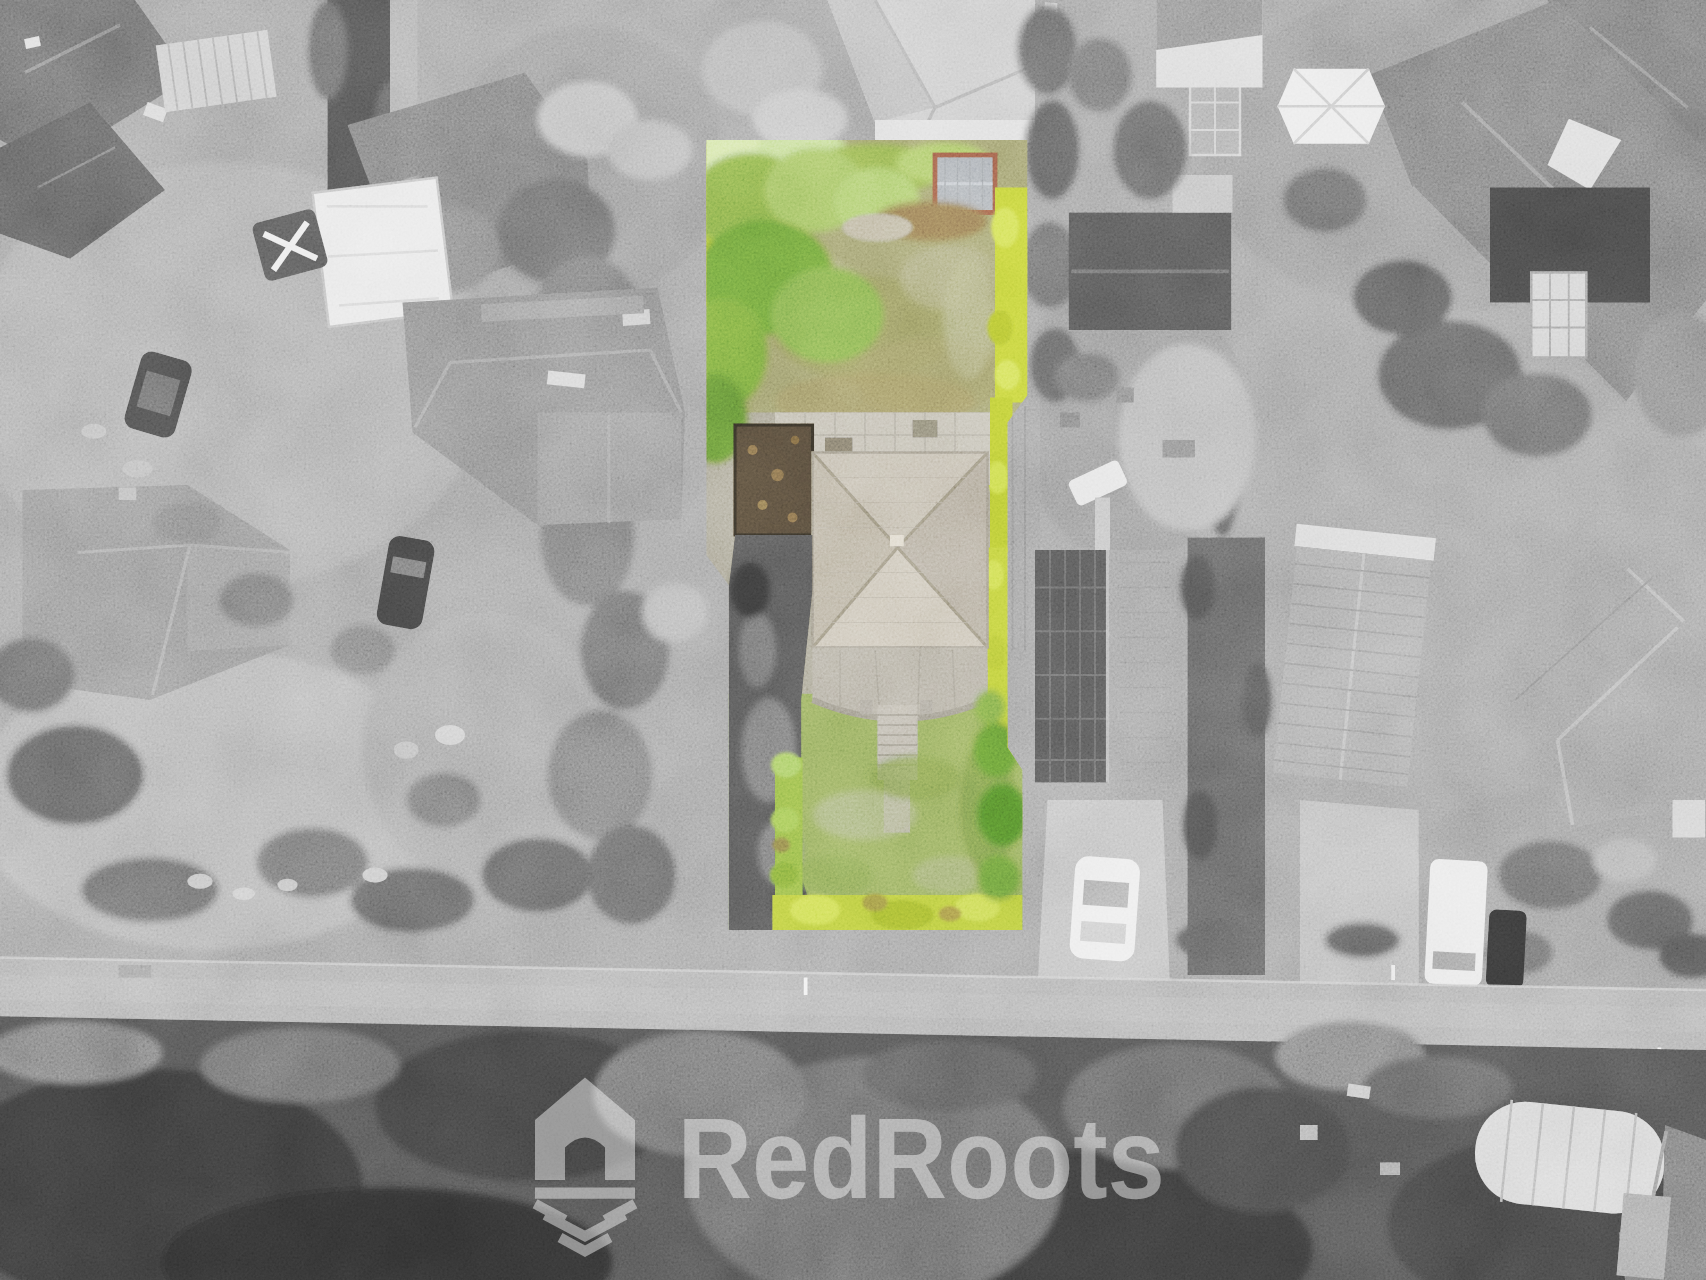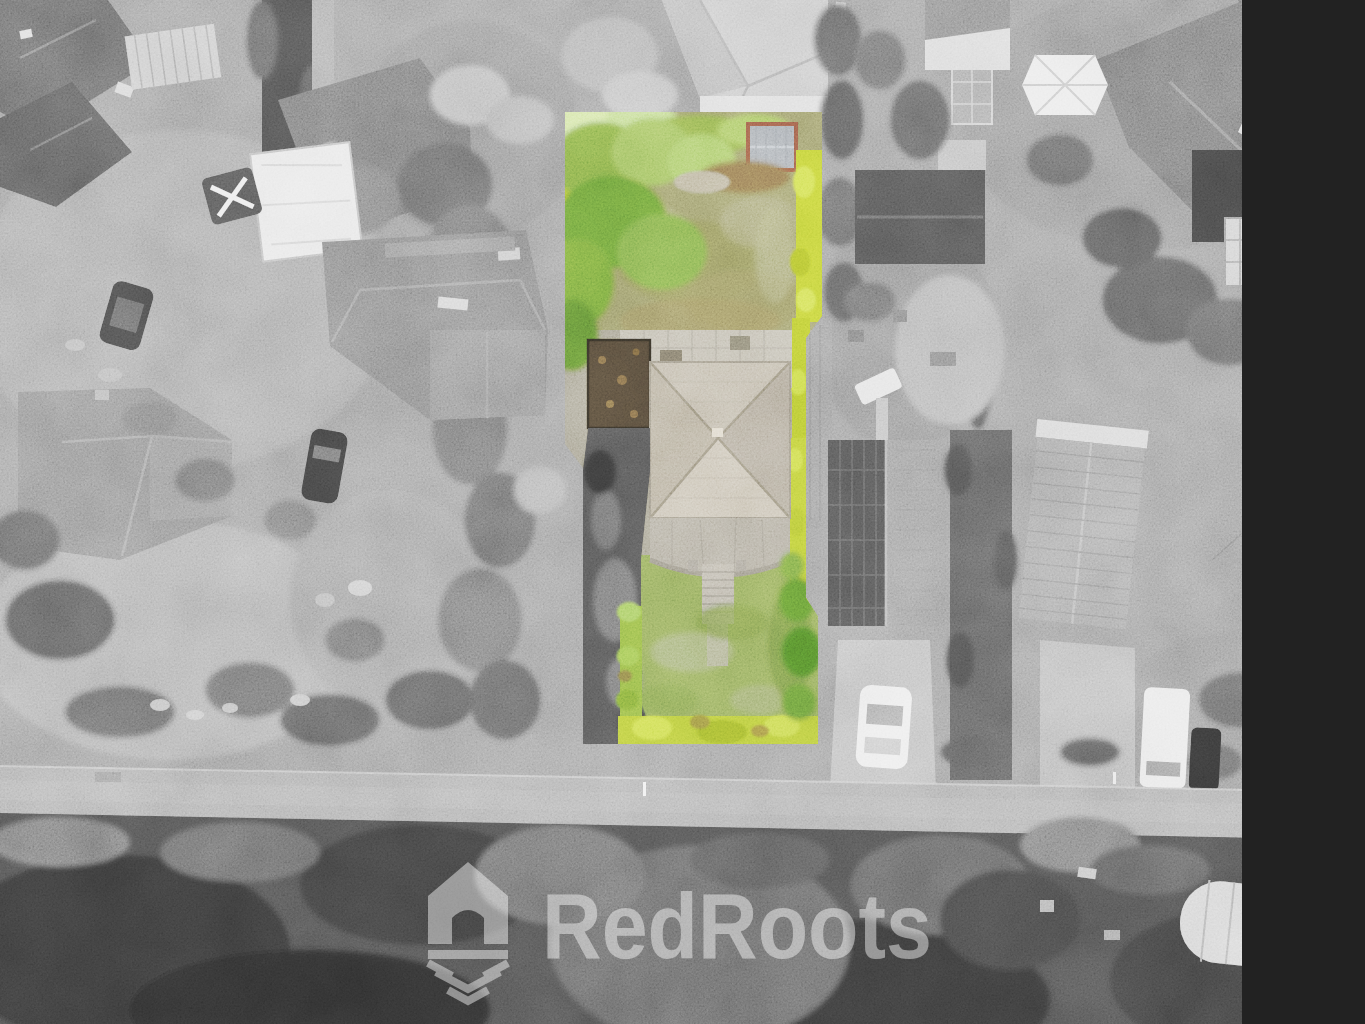"RedRoots" .stage { width: 1242px -> 1365px }
